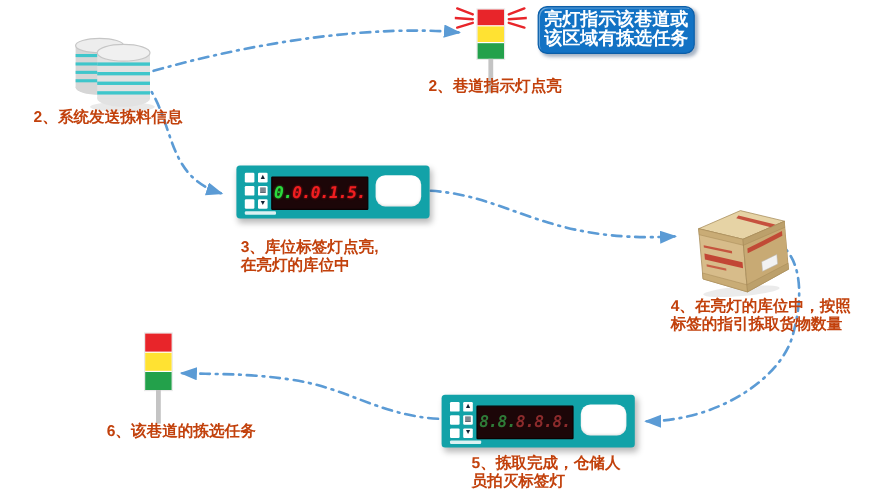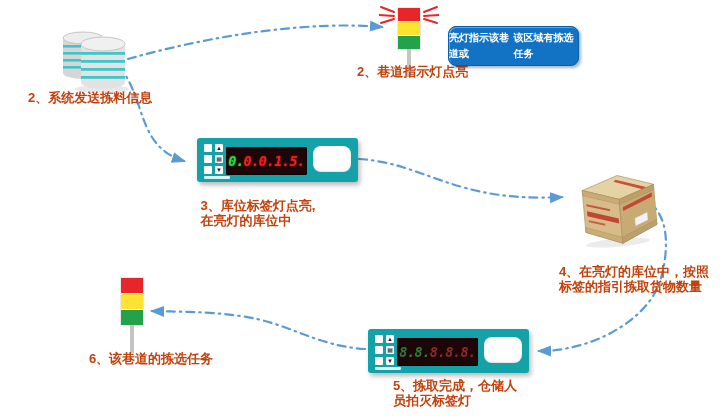"亮灯指示该巷道或" .callout { flex-direction: row -> column; font-size: 10px -> 15px; margin-top: 21px -> none }
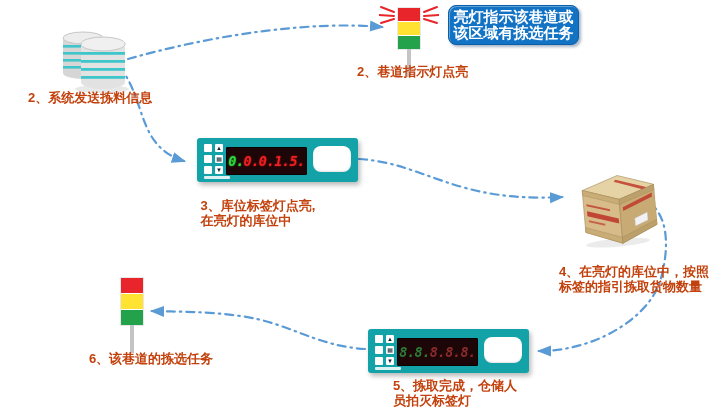"4、在亮灯的库位中，按照" div.label { margin-top: 17px -> none }
